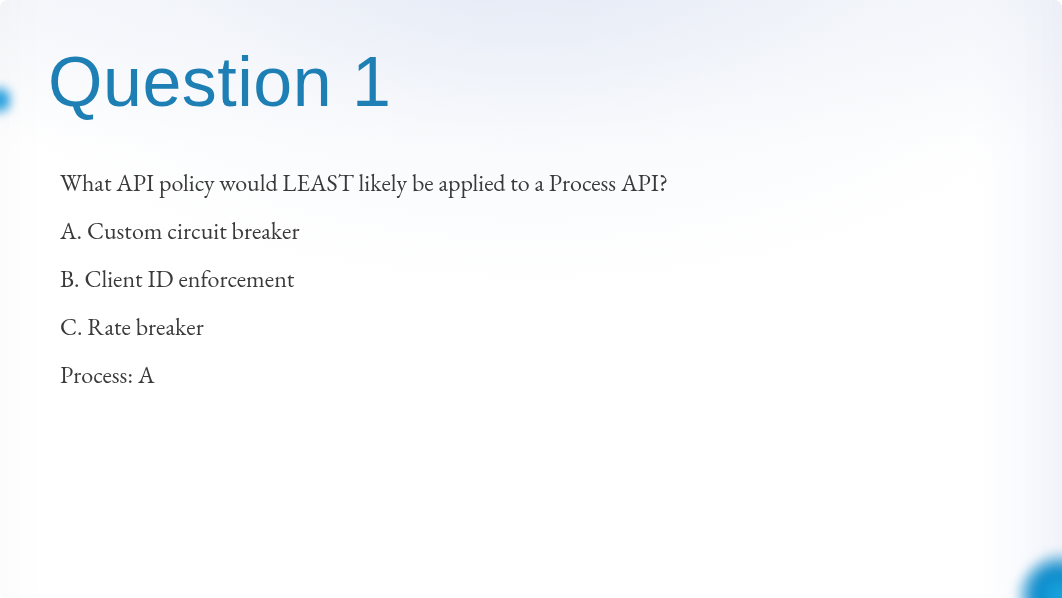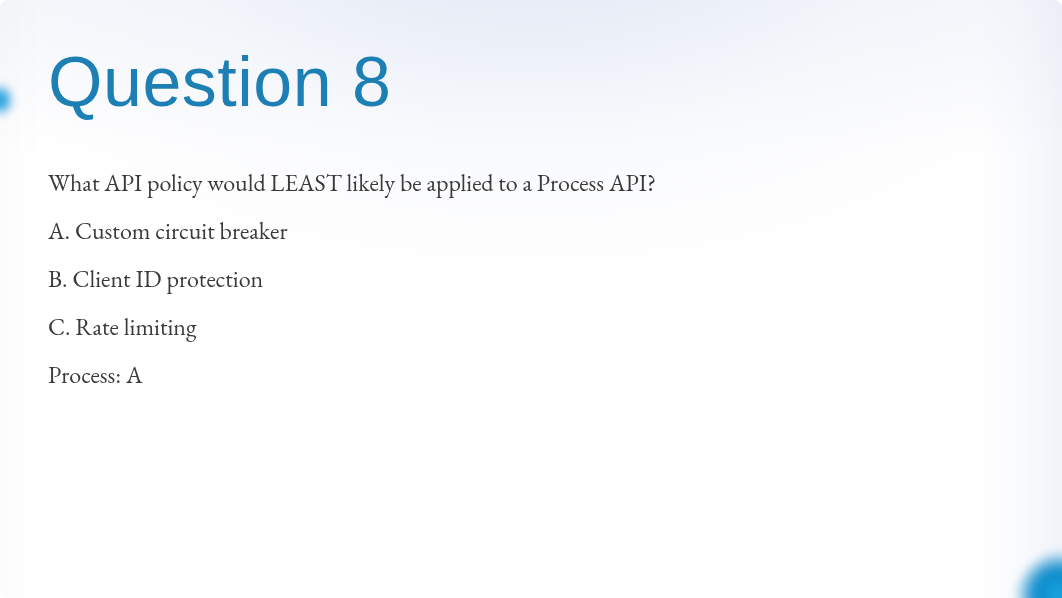"Question 8" div.title { text: 8 -> 1 }
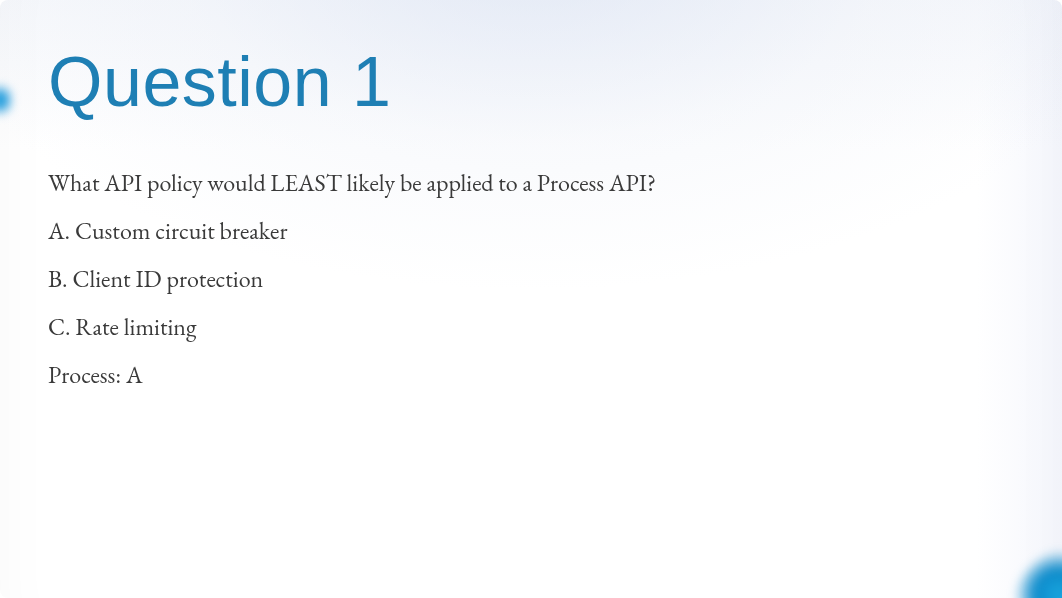"What API policy would LEAST" .body p { margin: 0 0 14px 0 -> 0 0 14px 12px }
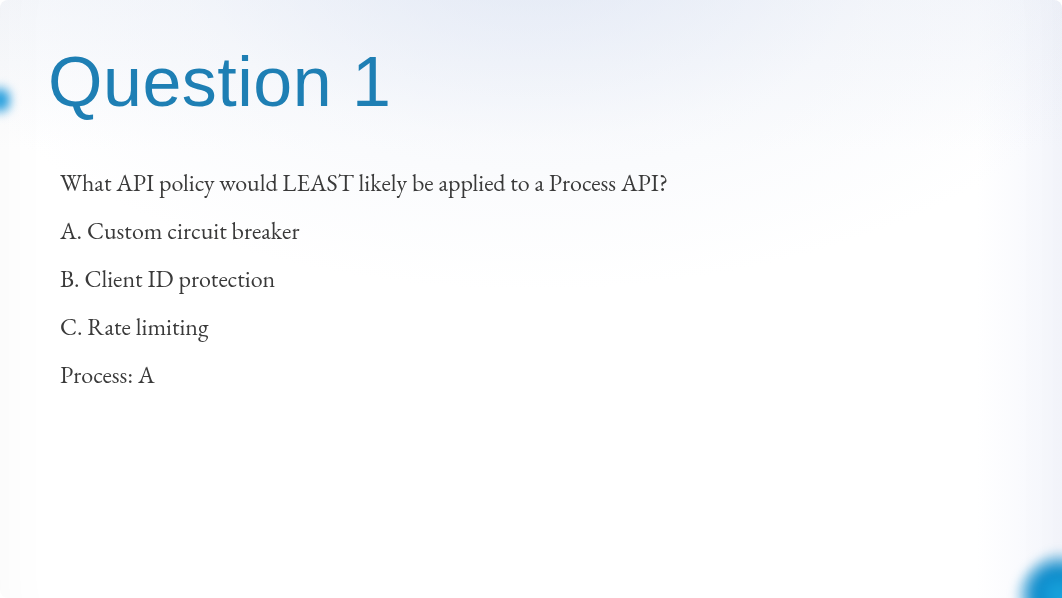"B. Client ID protection" p { text: protection -> enforcement }
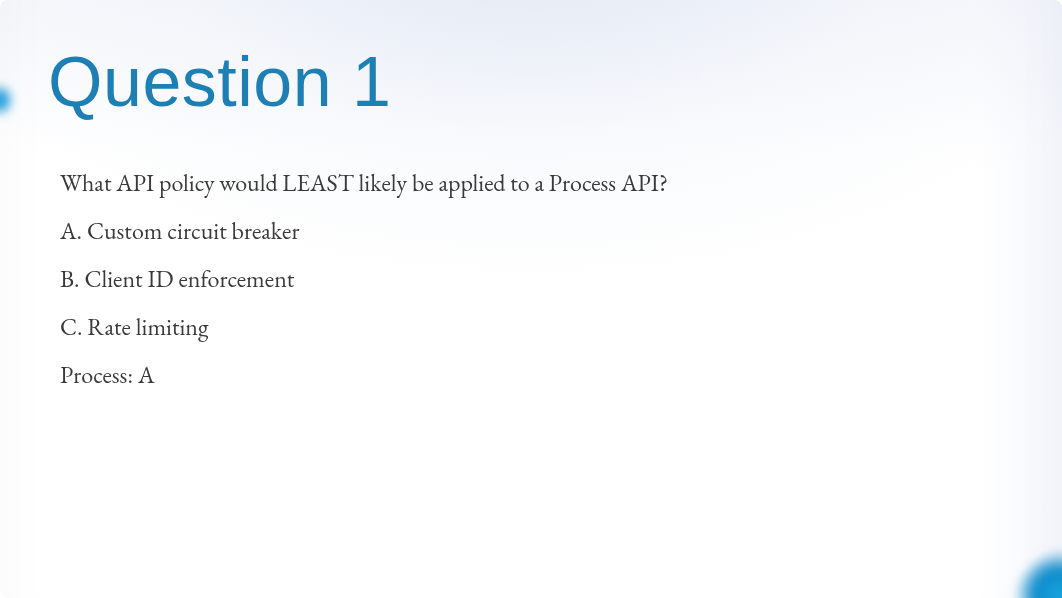"C. Rate limiting" p { text: limiting -> breaker }
